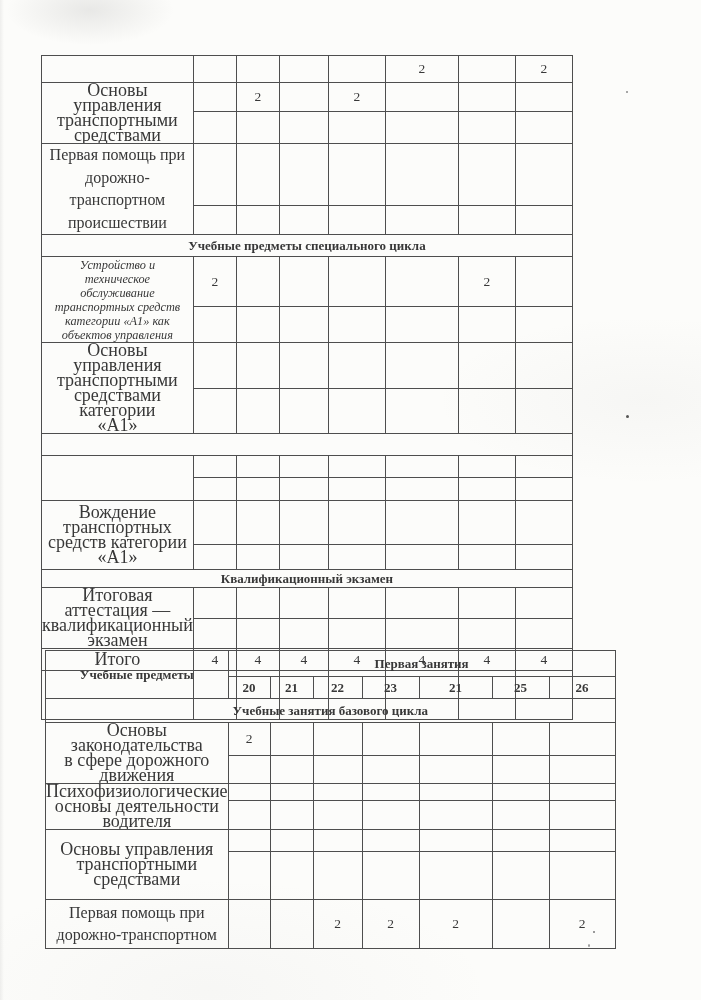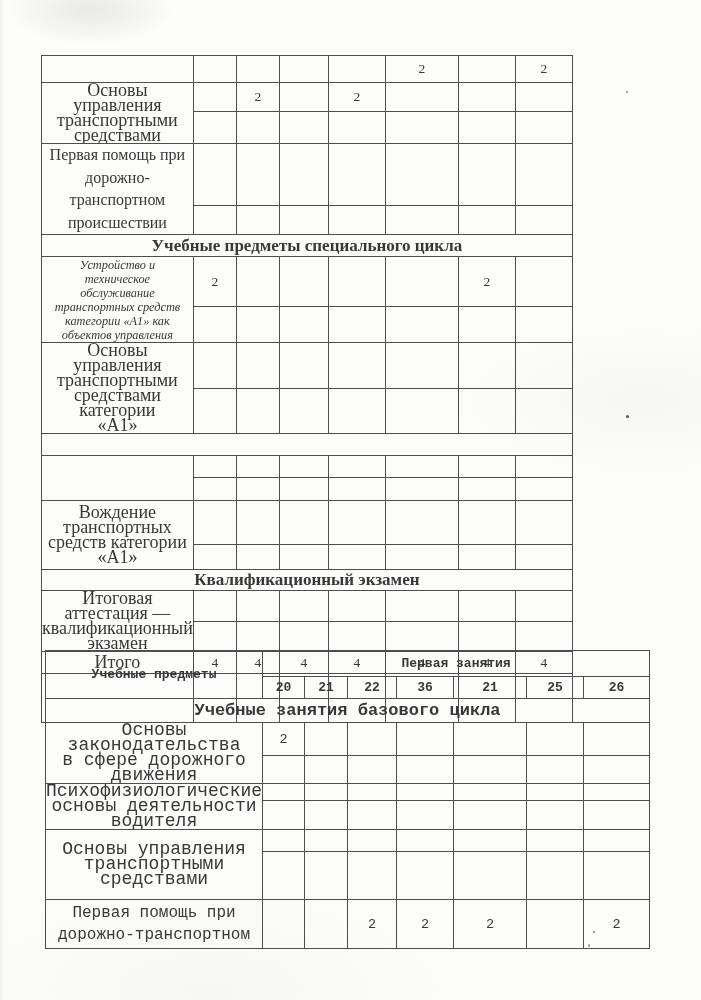"Учебные предметы специального цикла" td.sec { font-size: 17px -> 13px }
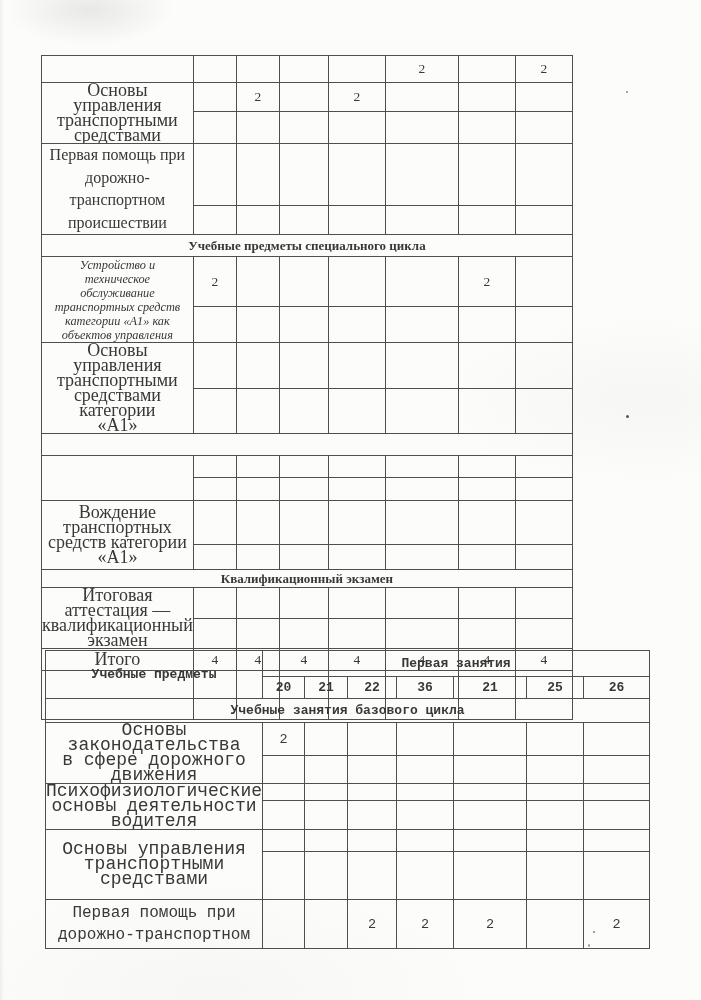"Учебные предметы" table.sched { font-family: Liberation Mono, monospace -> none }
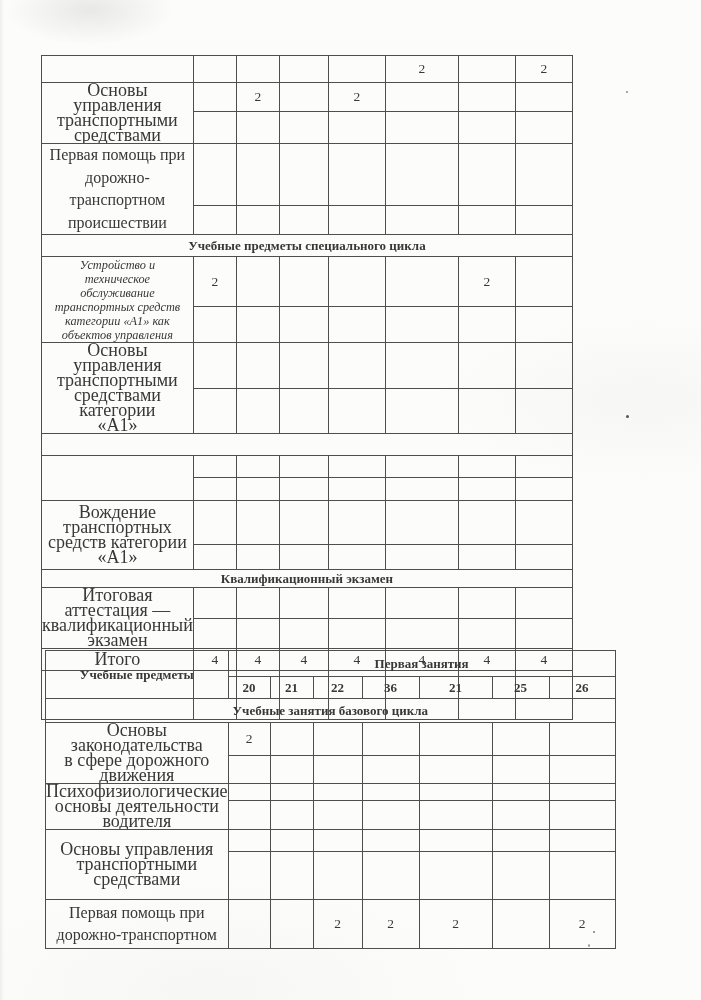"36" td.hdr { text: 36 -> 23 }
